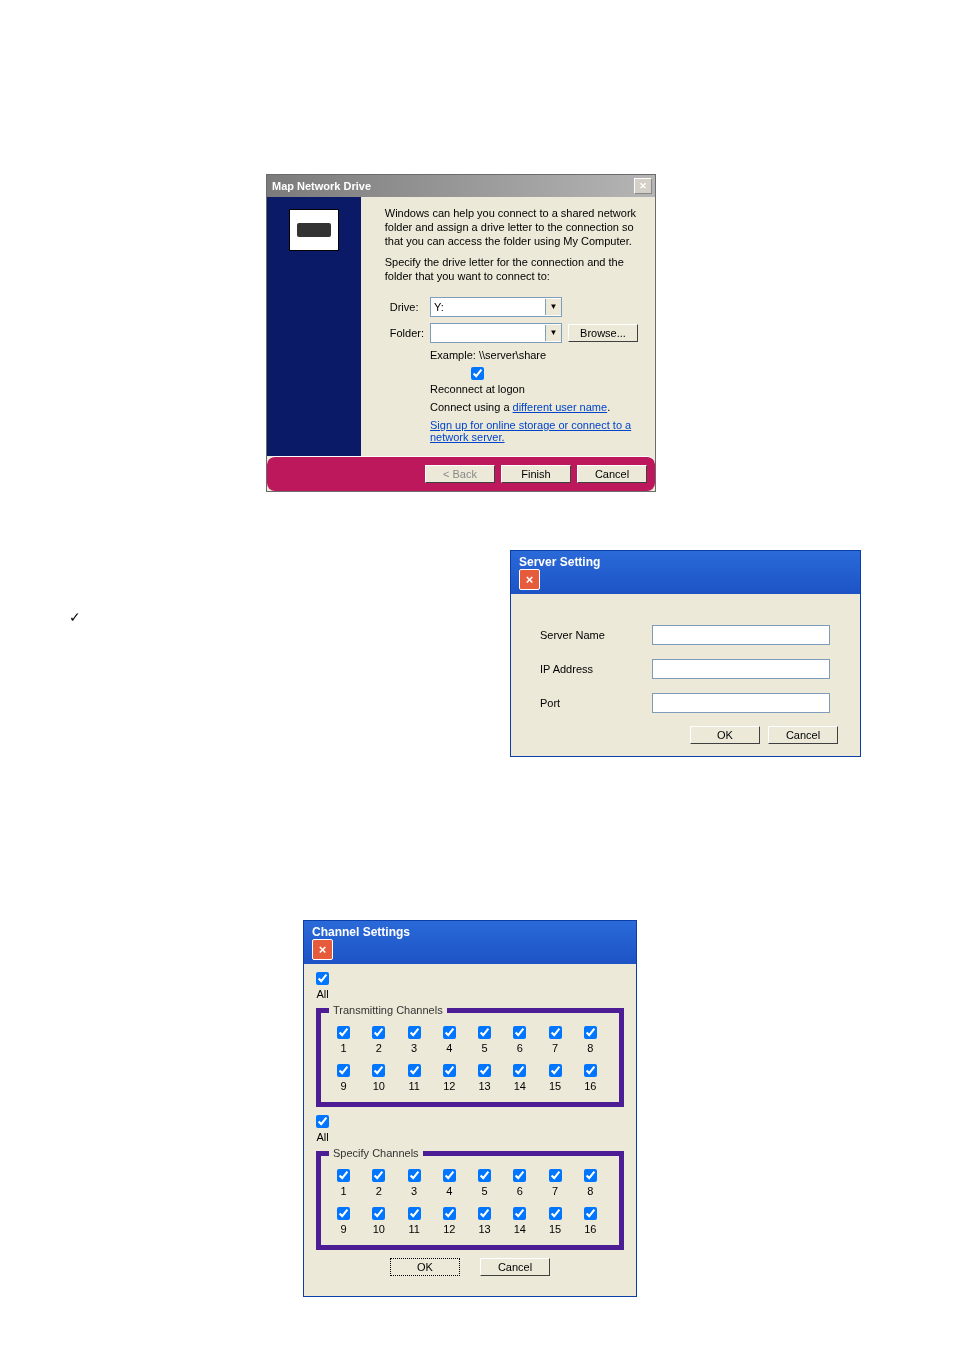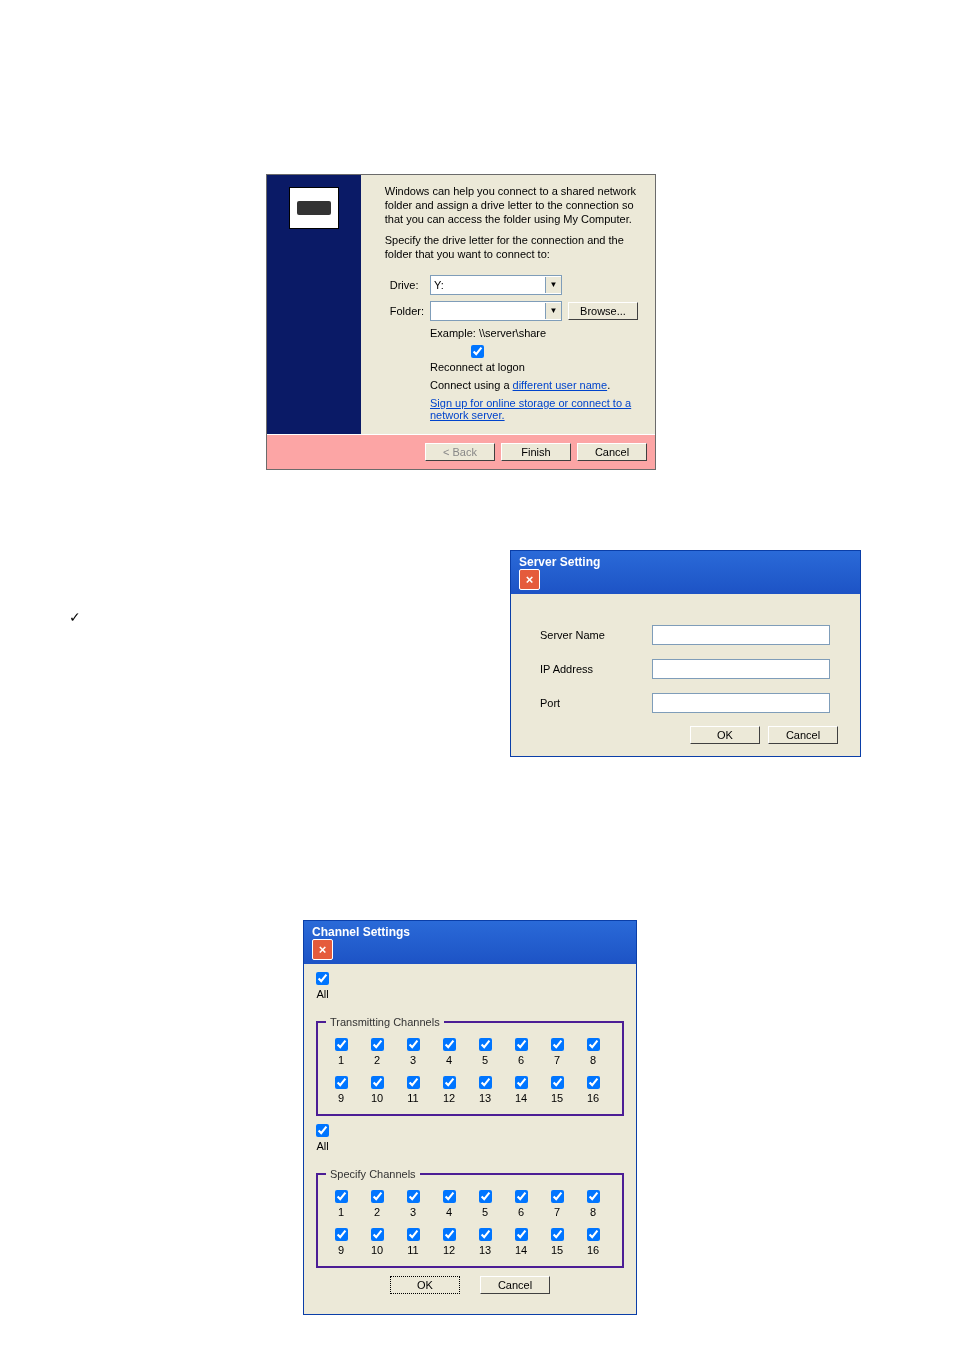"Map Network Drive" div.classic-title { html: none -> <div> <span>Map Network Drive</span> <span>✕</span> </div> }
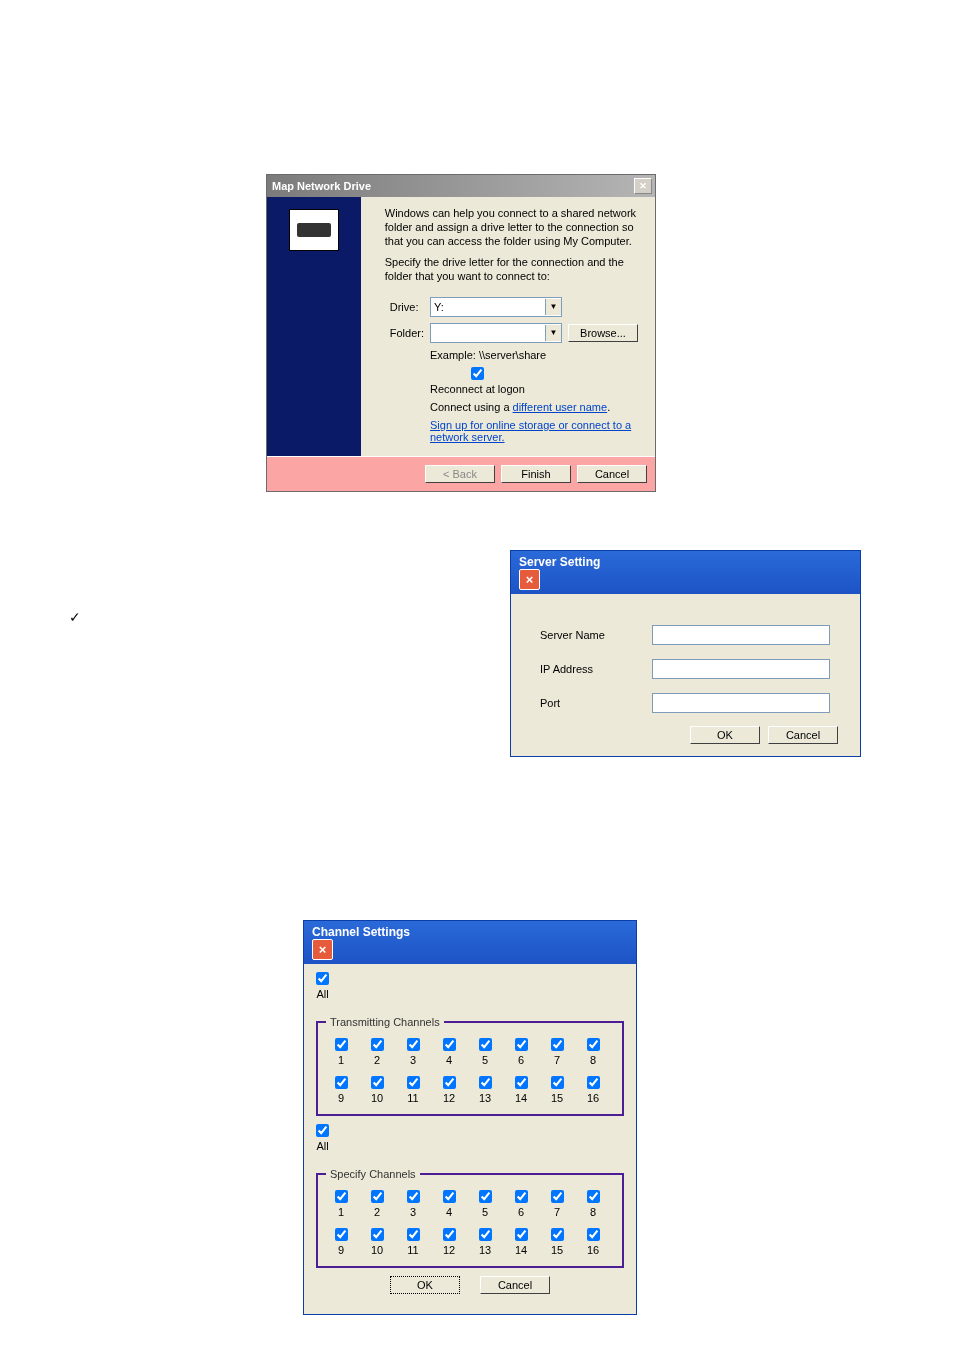"< Back" div { background: #fca5a5 -> #be185d; border-radius: none -> 8px }
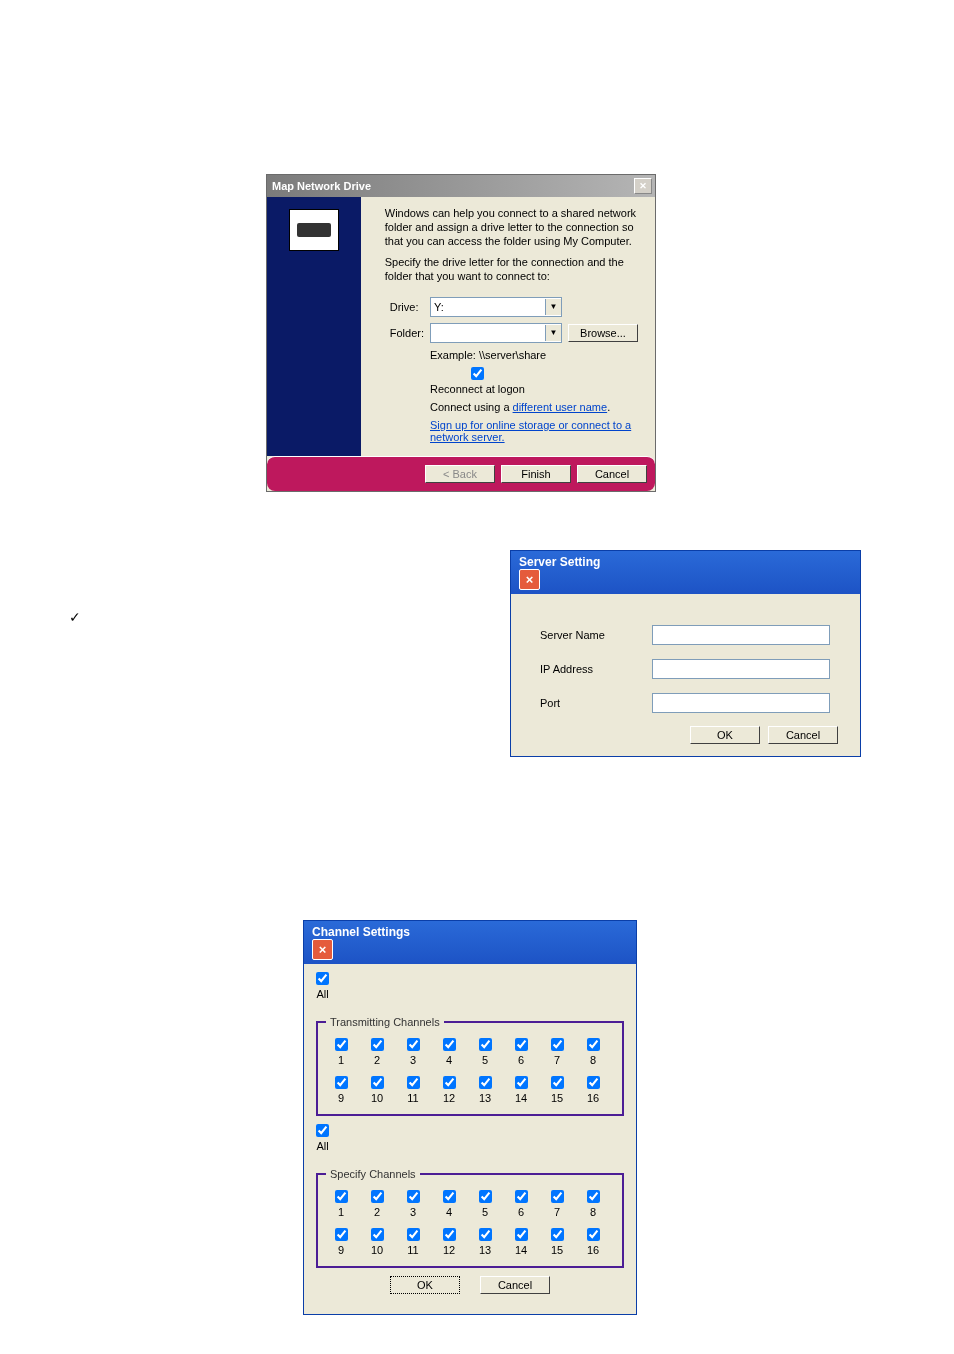"Transmitting Channels" fieldset.classic { border: 2px solid #4c1d95 -> 5px solid #4c1d95; margin: 16px 0 8px 0 -> 4px 0 8px 0 }
